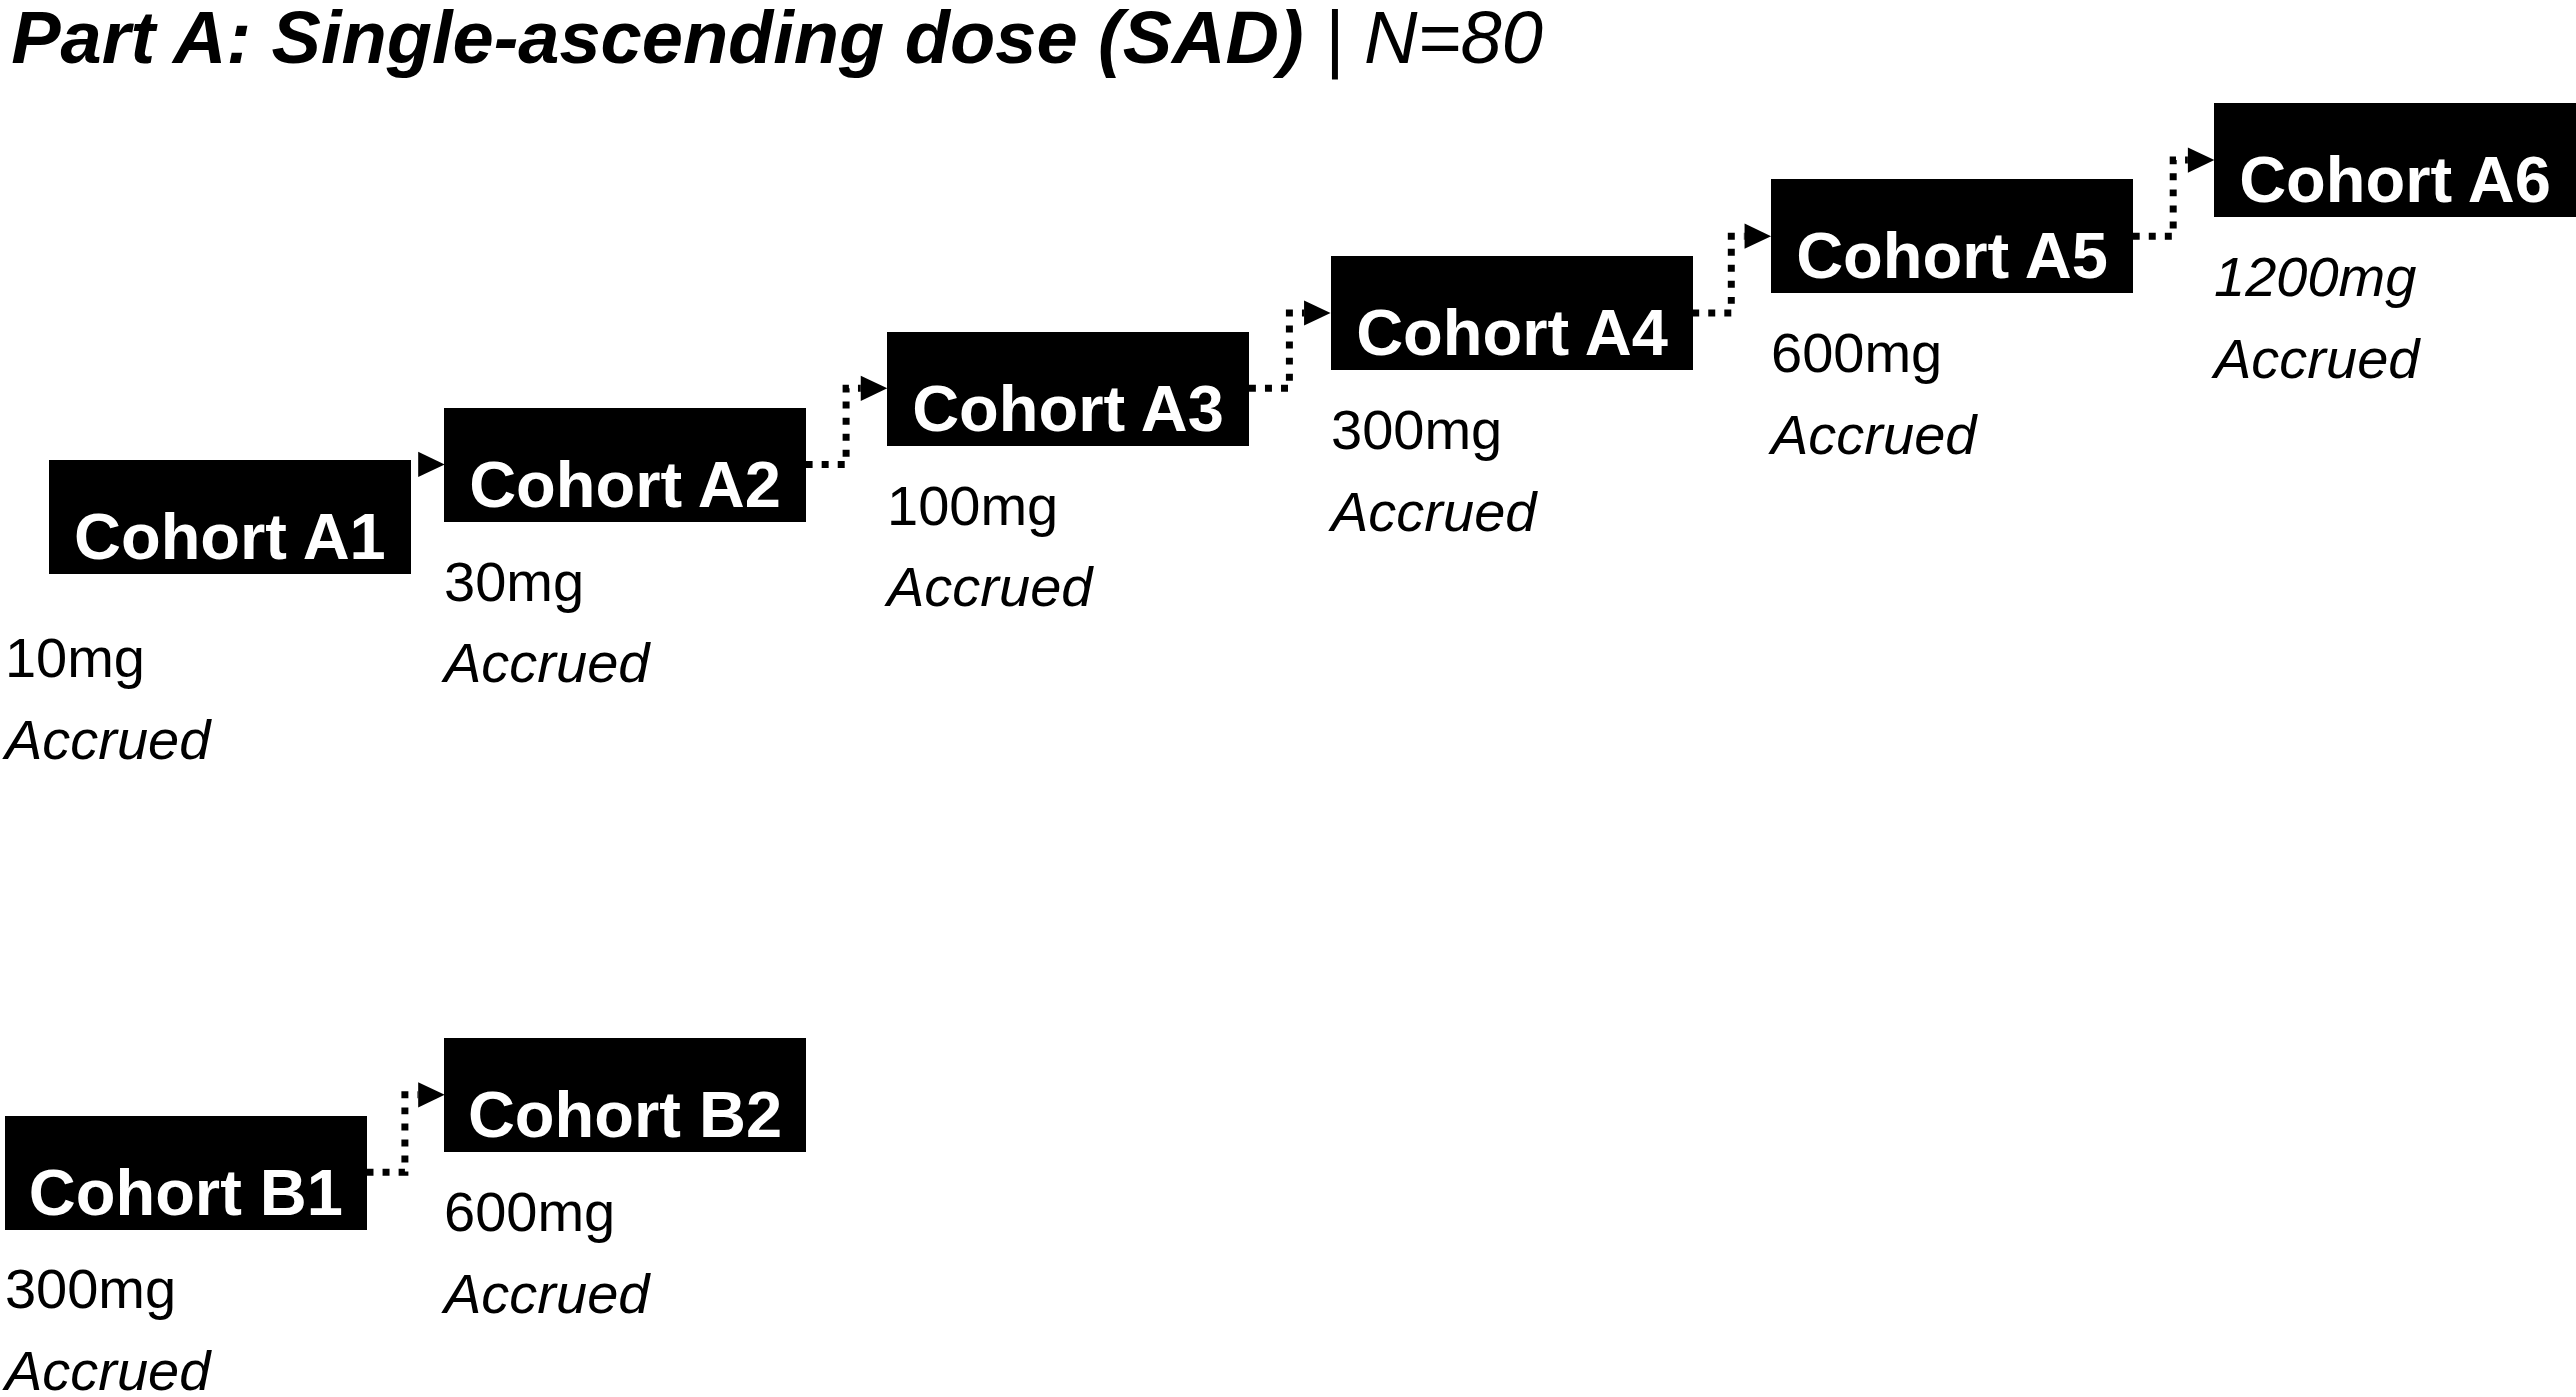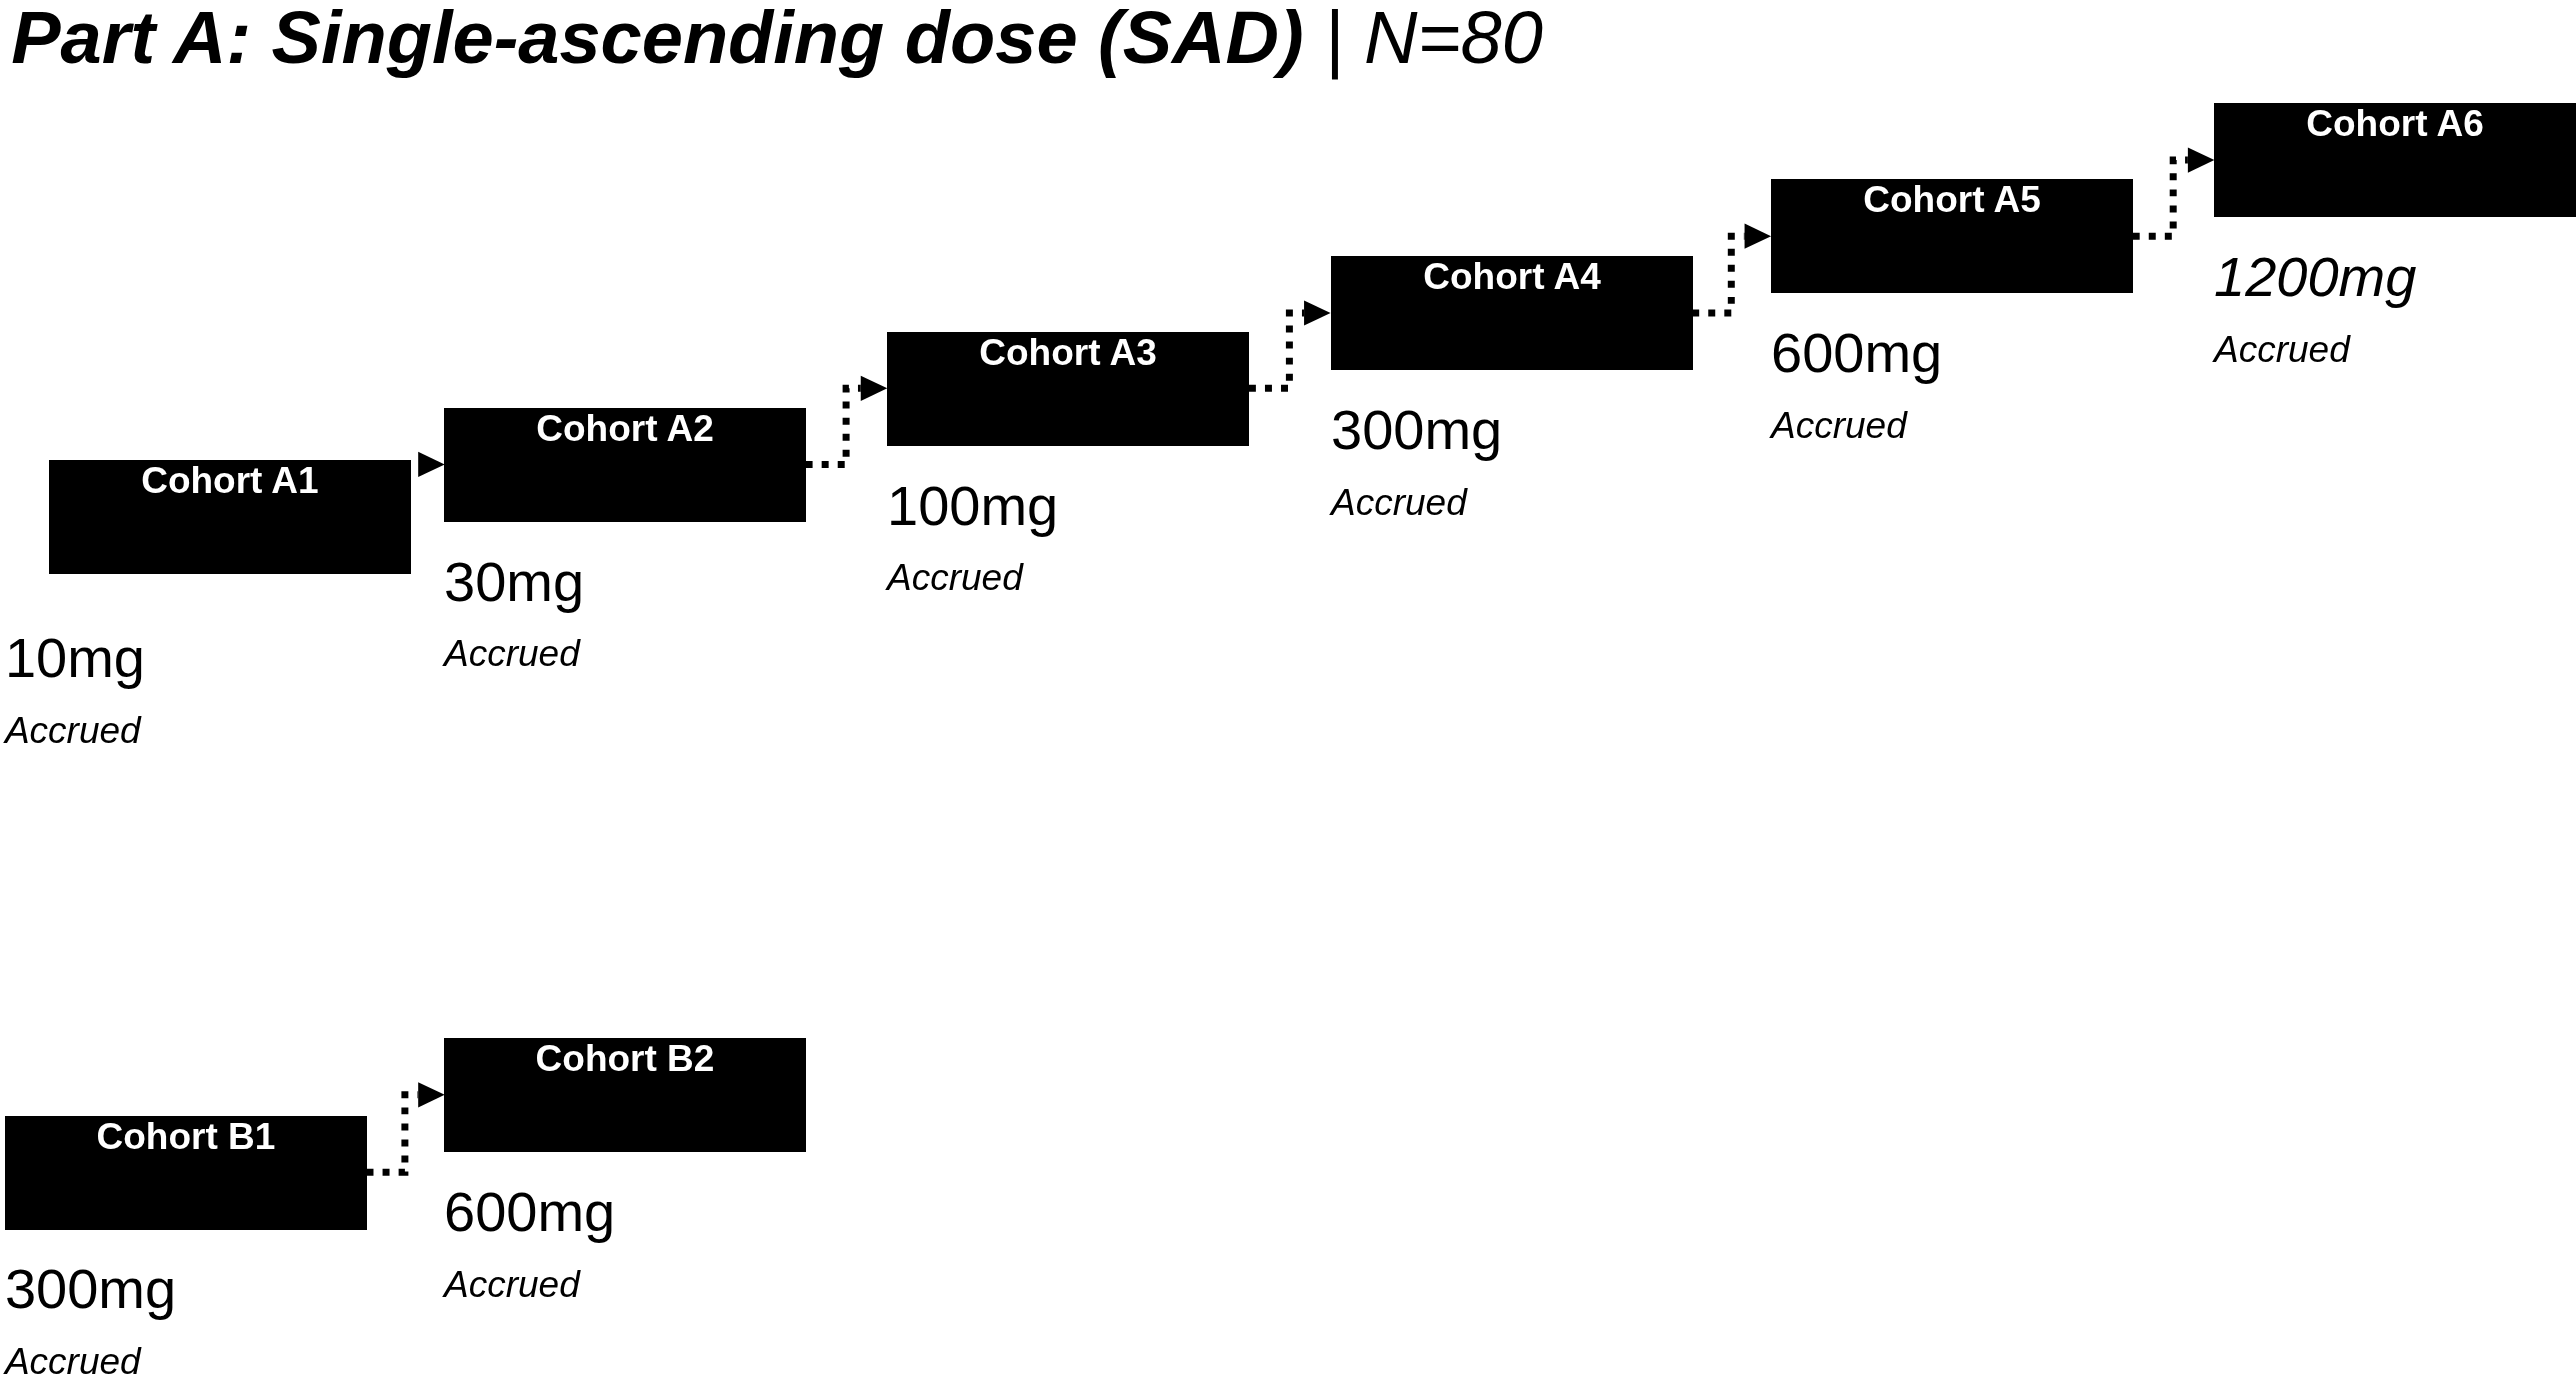"Cohort A6" .cohort-box { align-items: flex-start -> flex-end; font-size: 37px -> 65px }
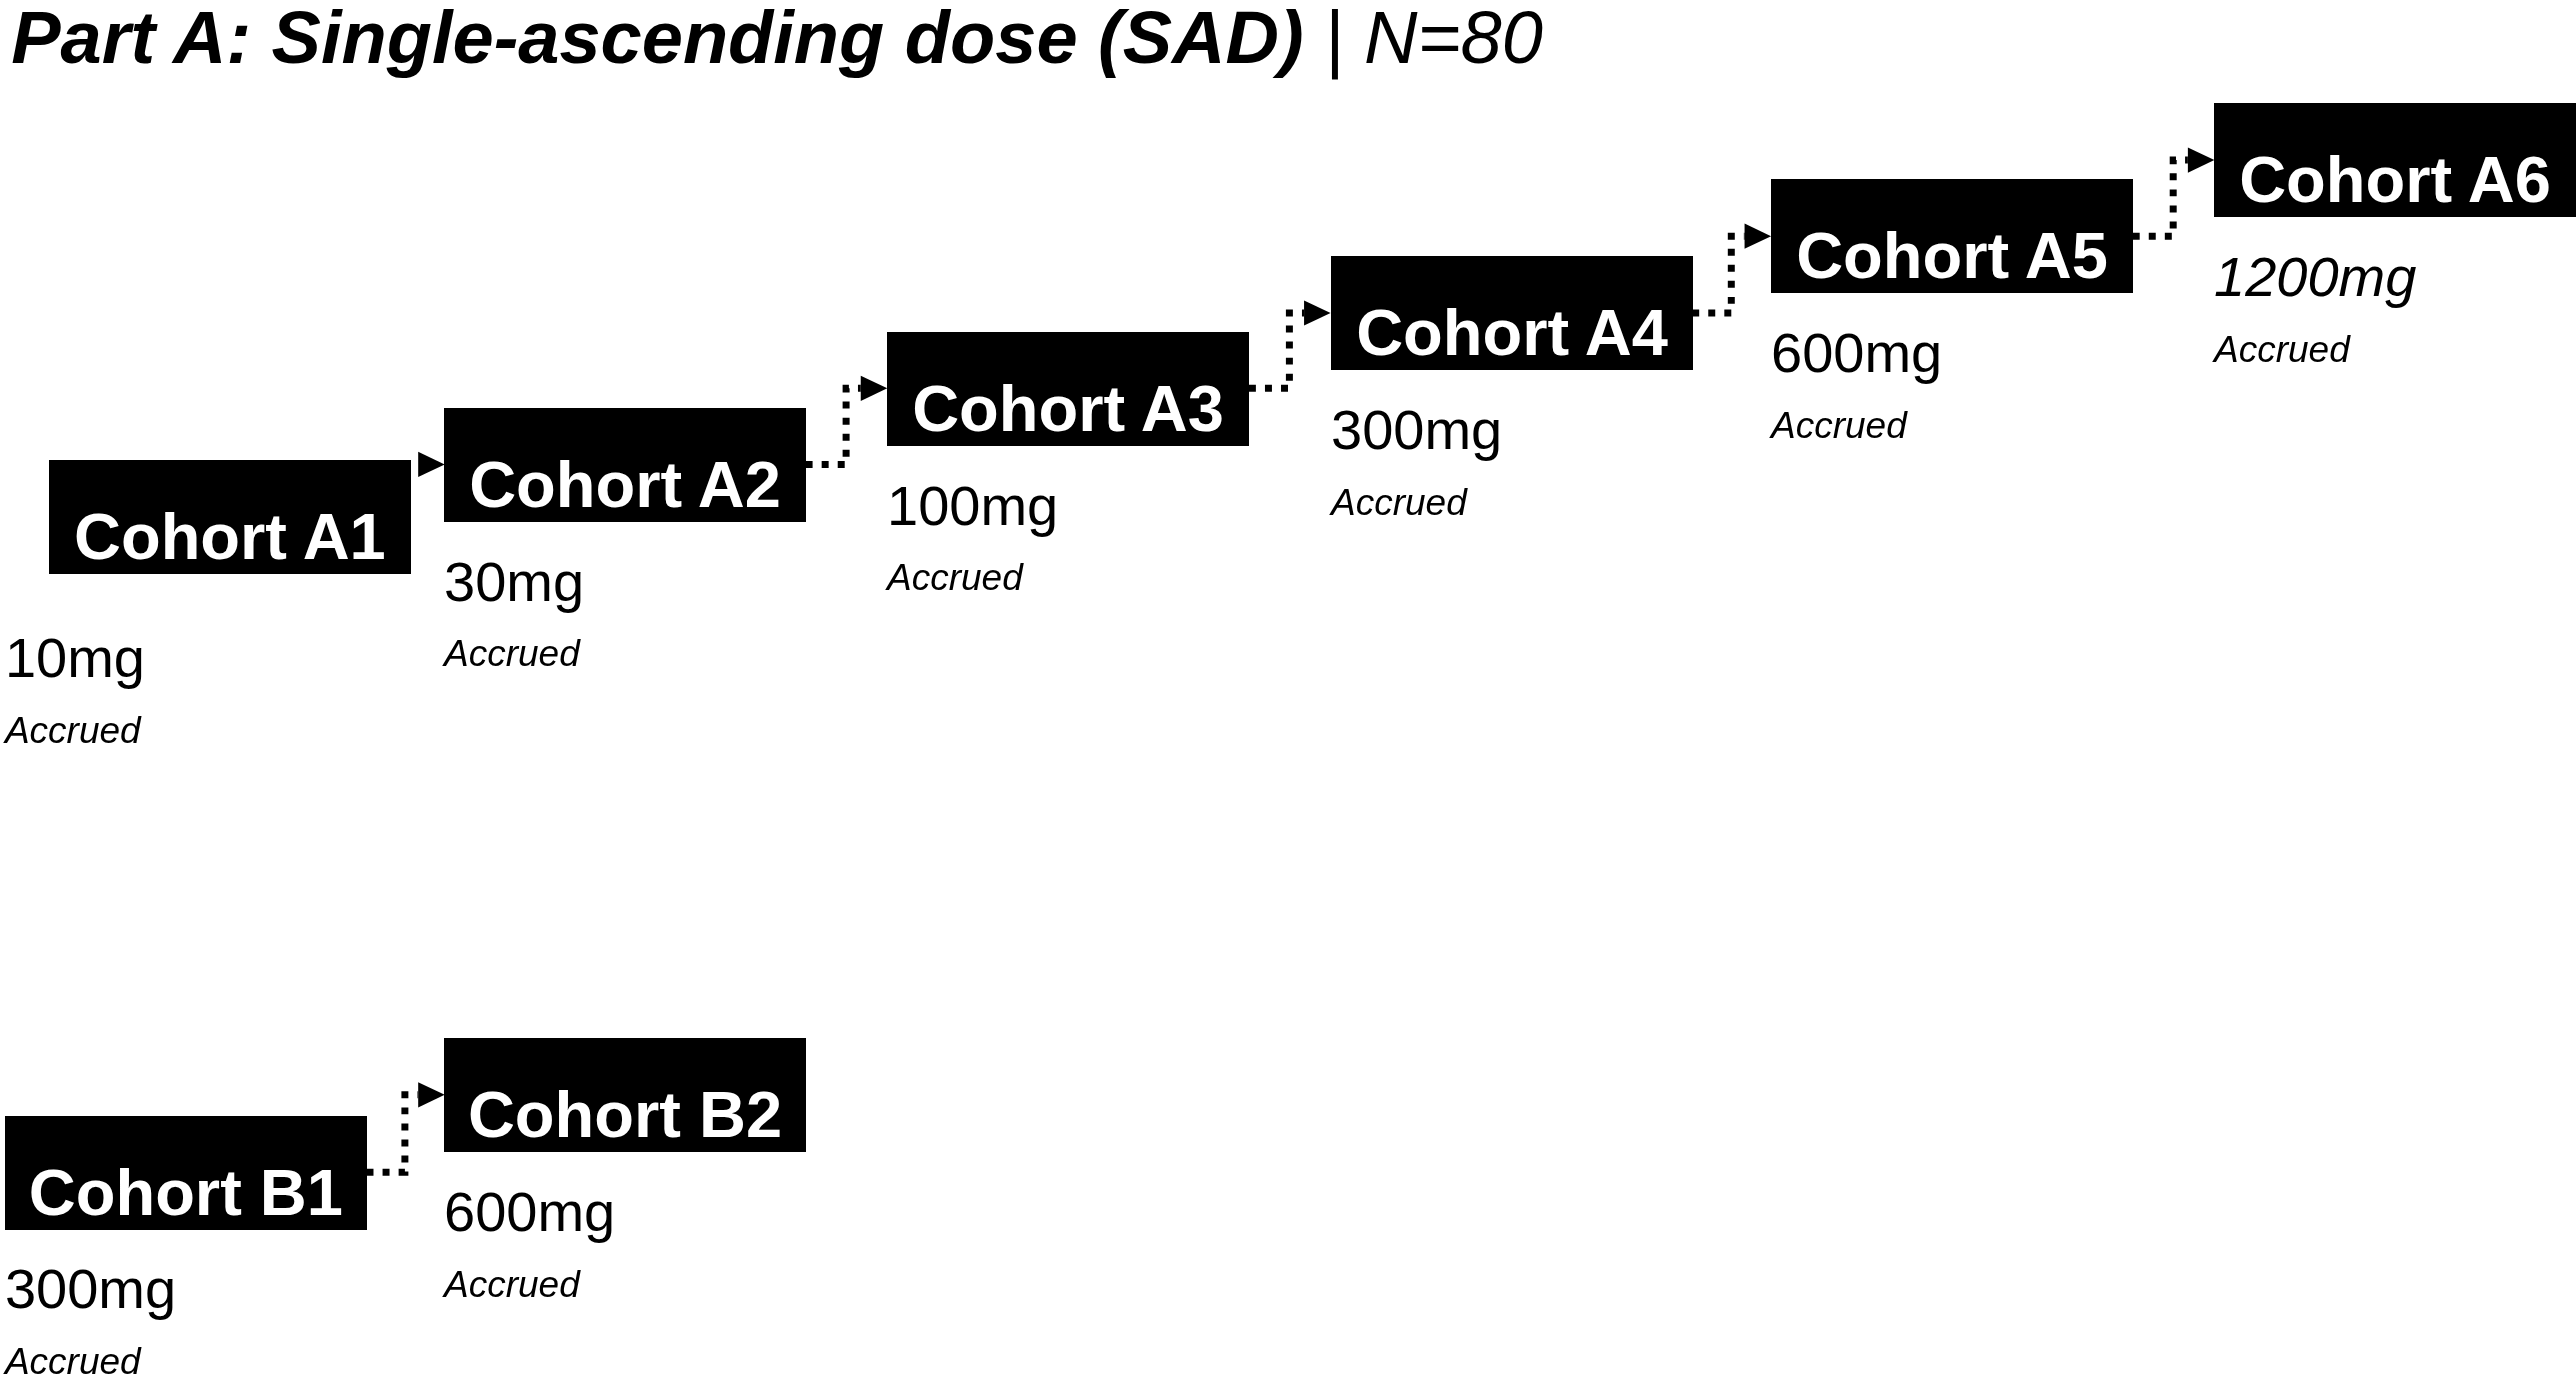"Accrued" .status { font-size: 37px -> 56px }
